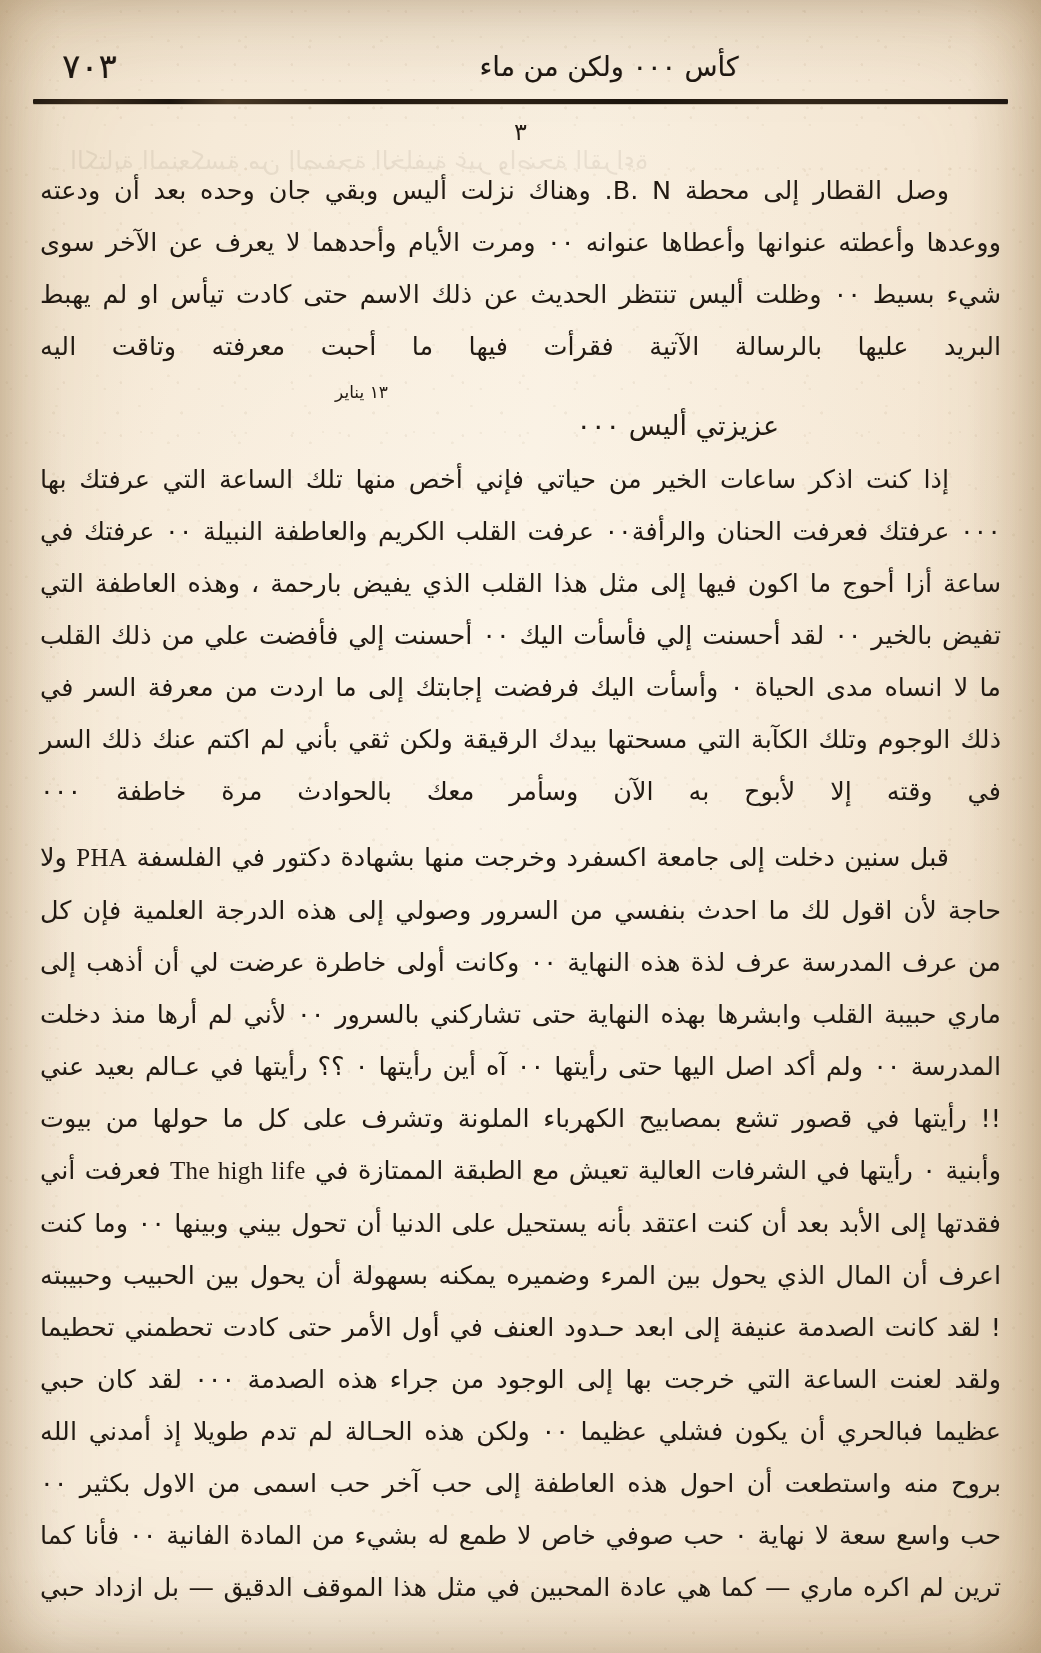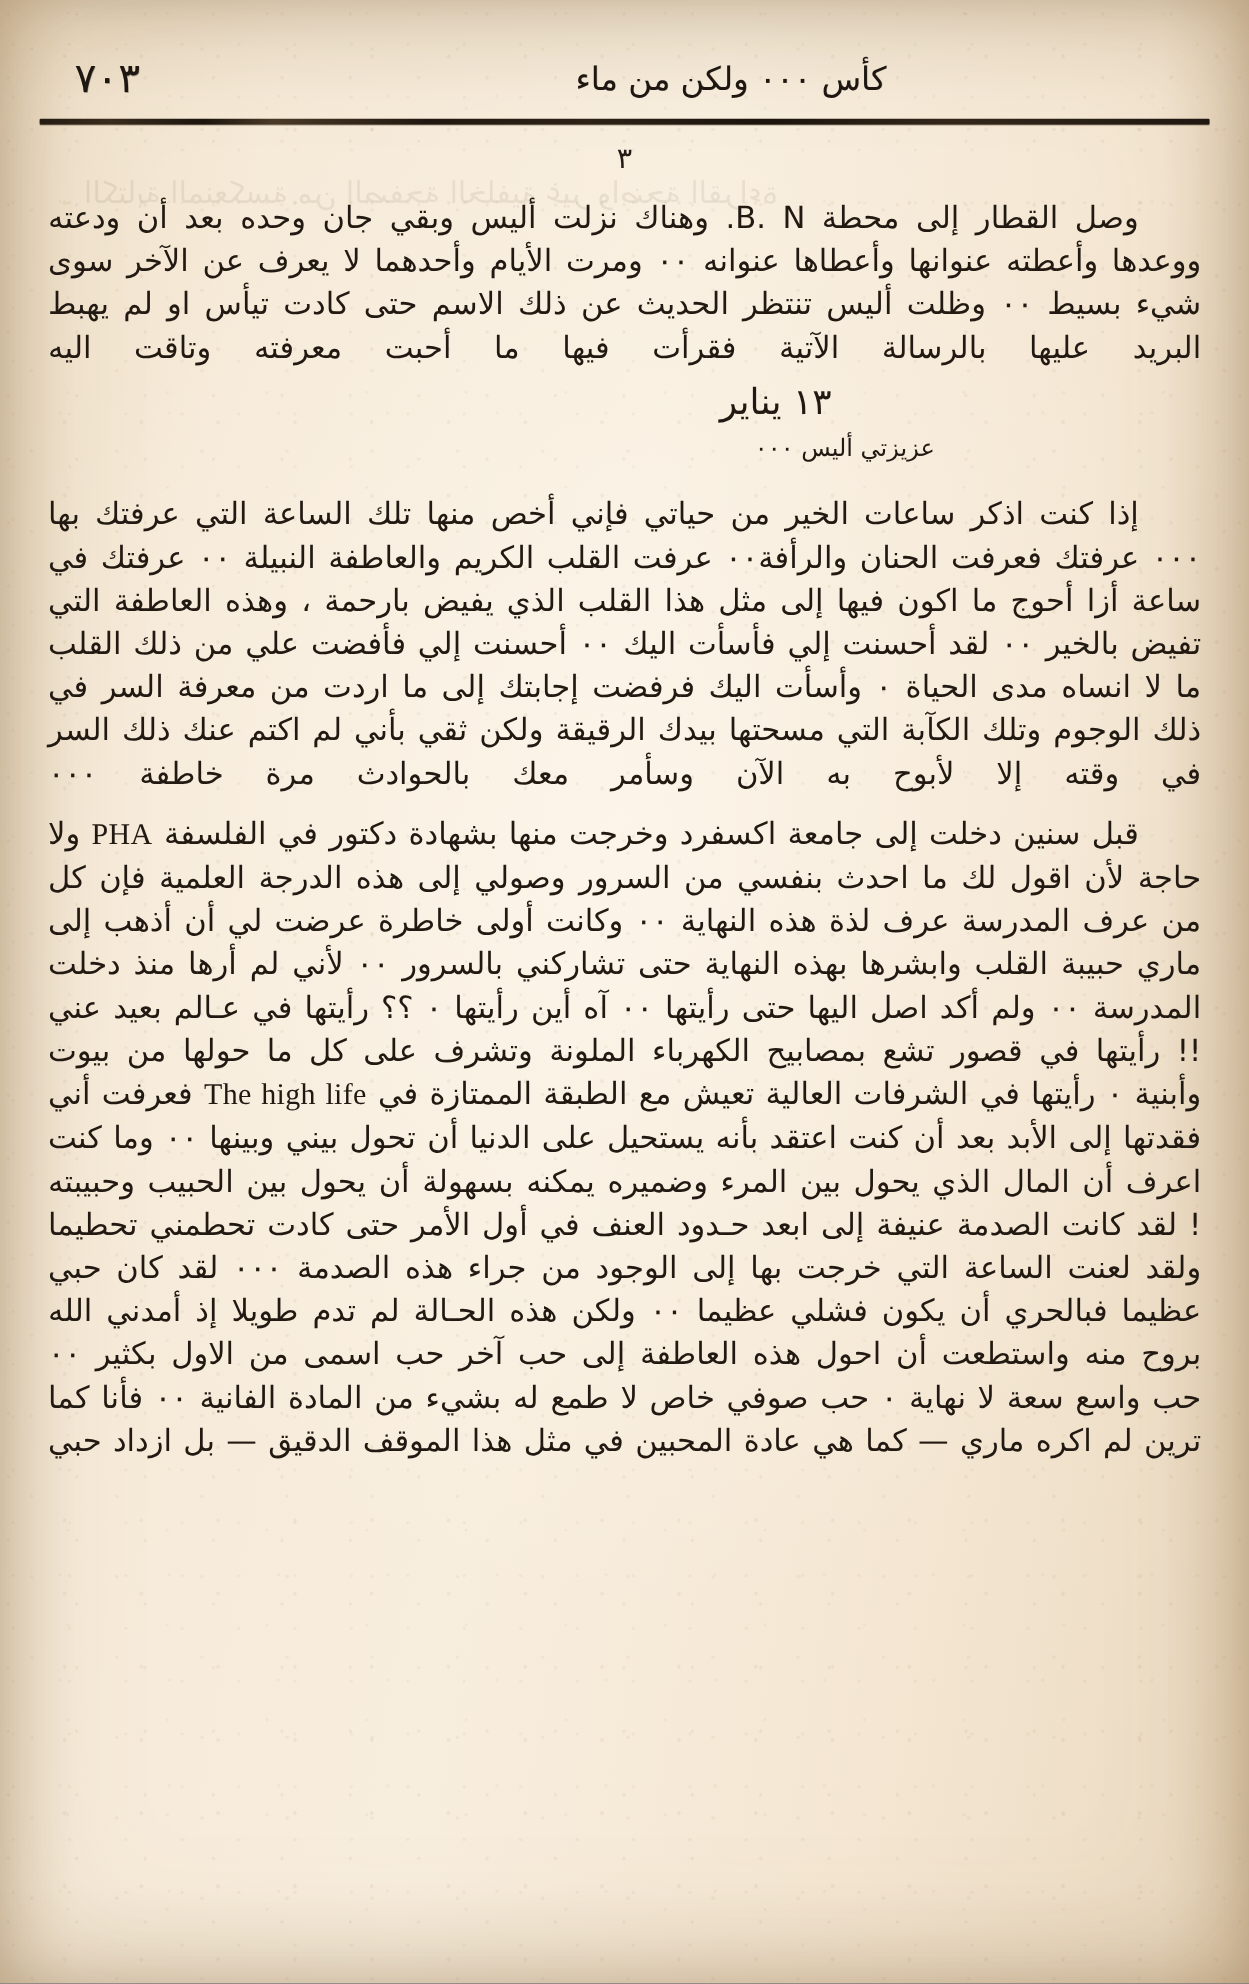"وصل القطار إلى محطة B." p.para { line-height: 36px -> 52px }
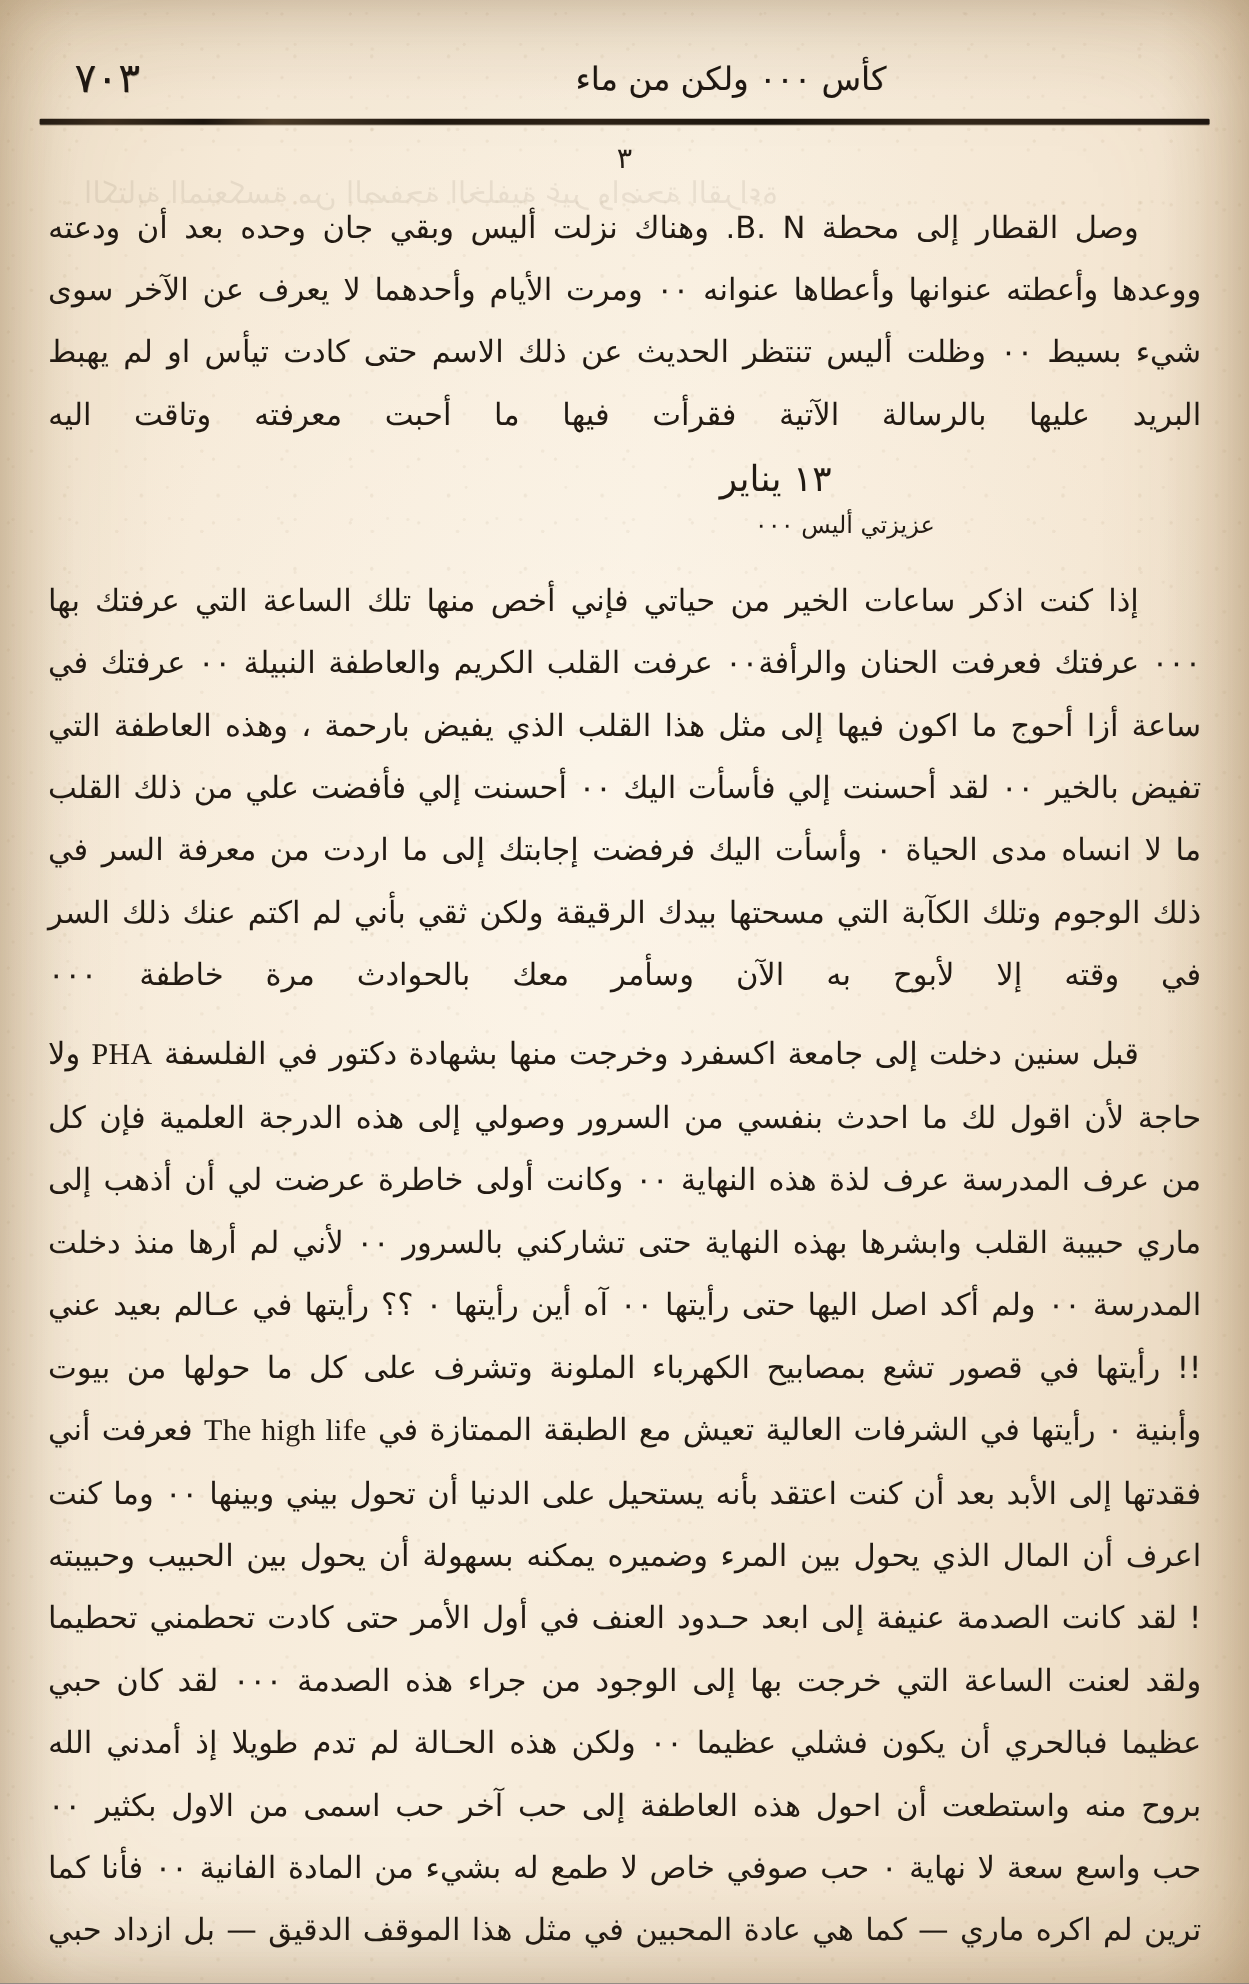"١٣ يناير" .date-line { font-size: 30px -> 17px; text-align: none -> center }
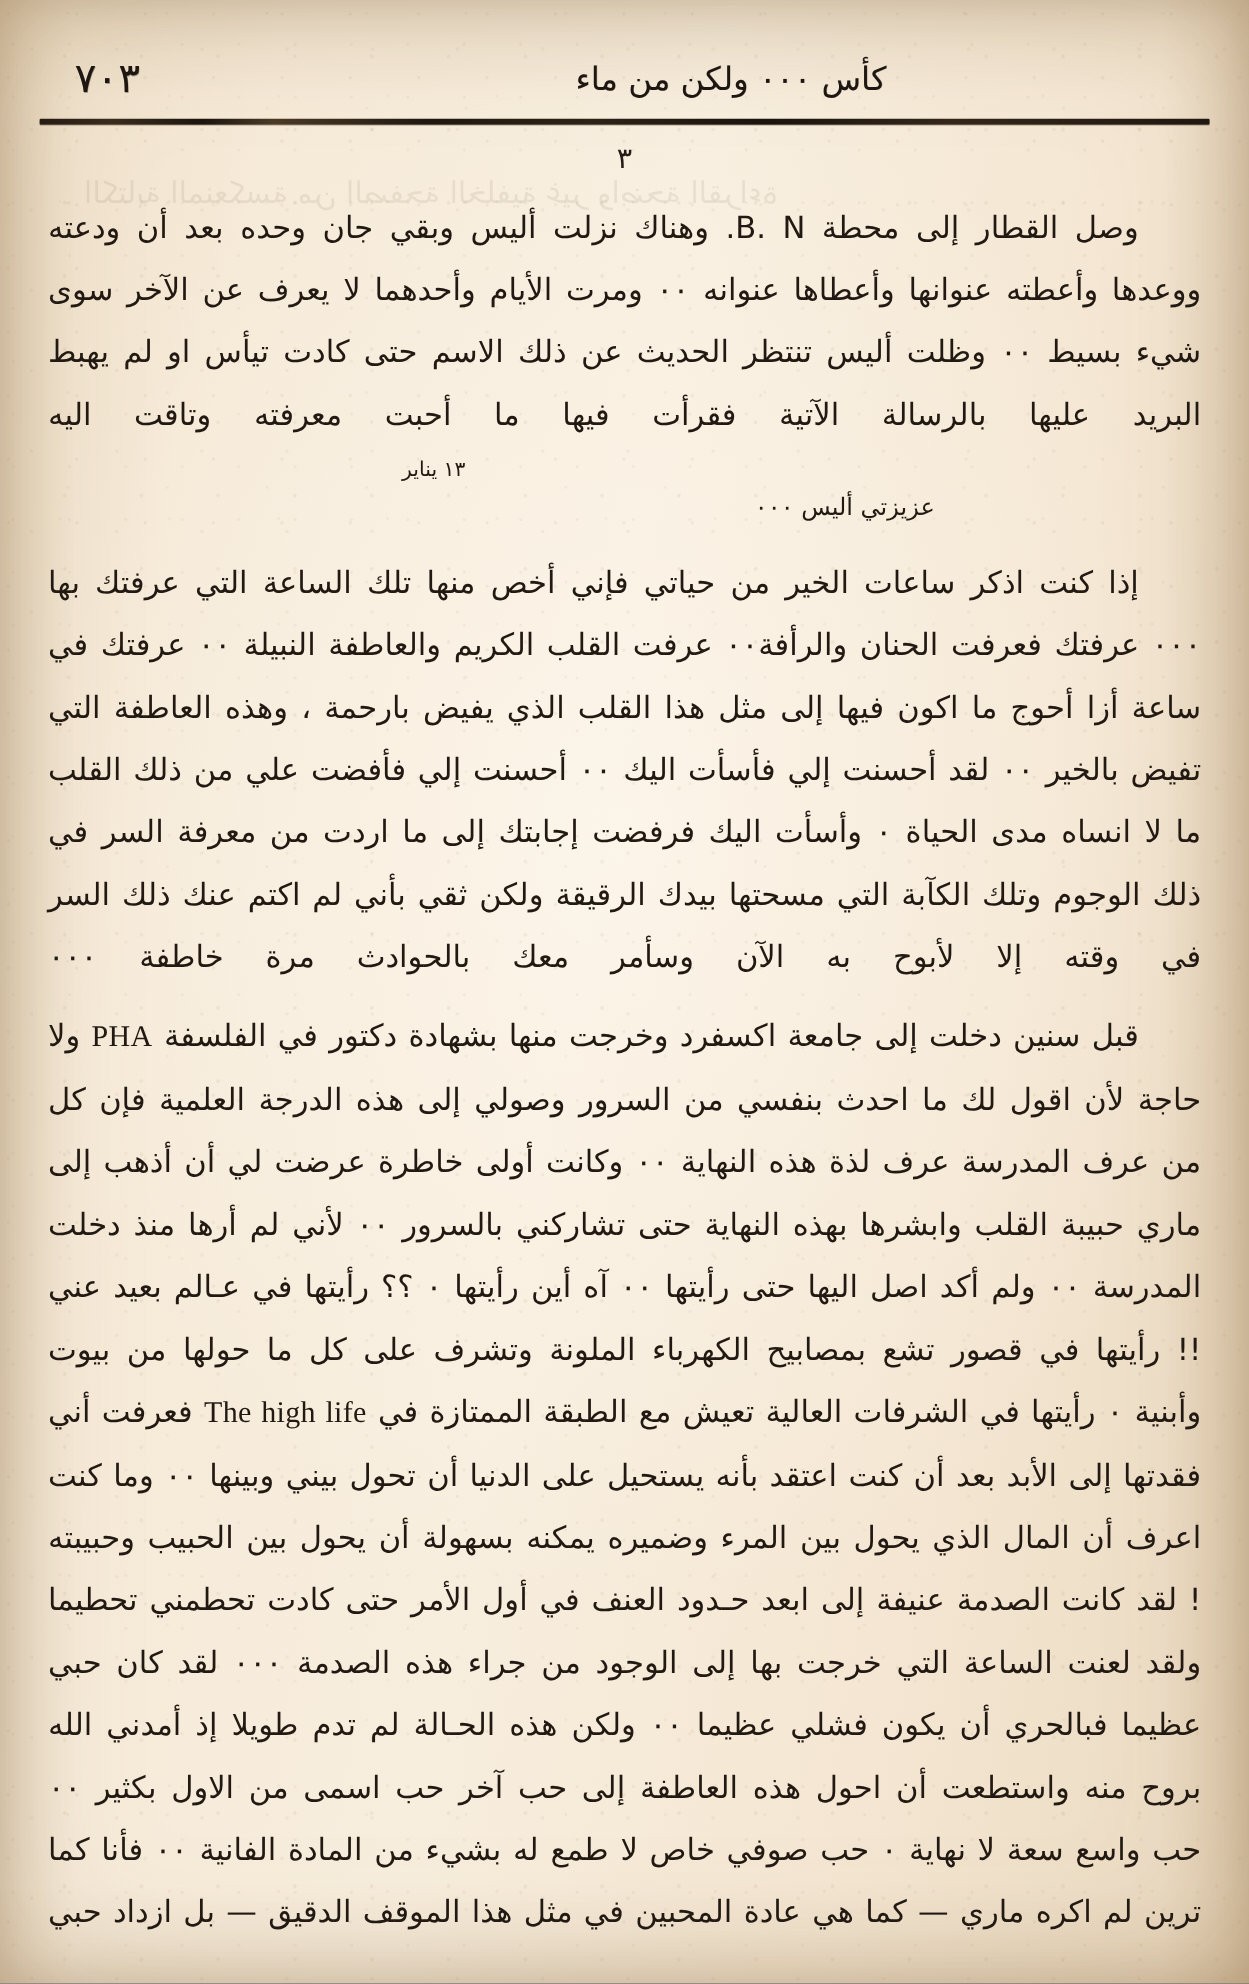"عزيزتي أليس ٠٠٠" .salutation { font-size: 20px -> 27px; margin: 8px 0 26px 0 -> 8px 0 12px 0 }
